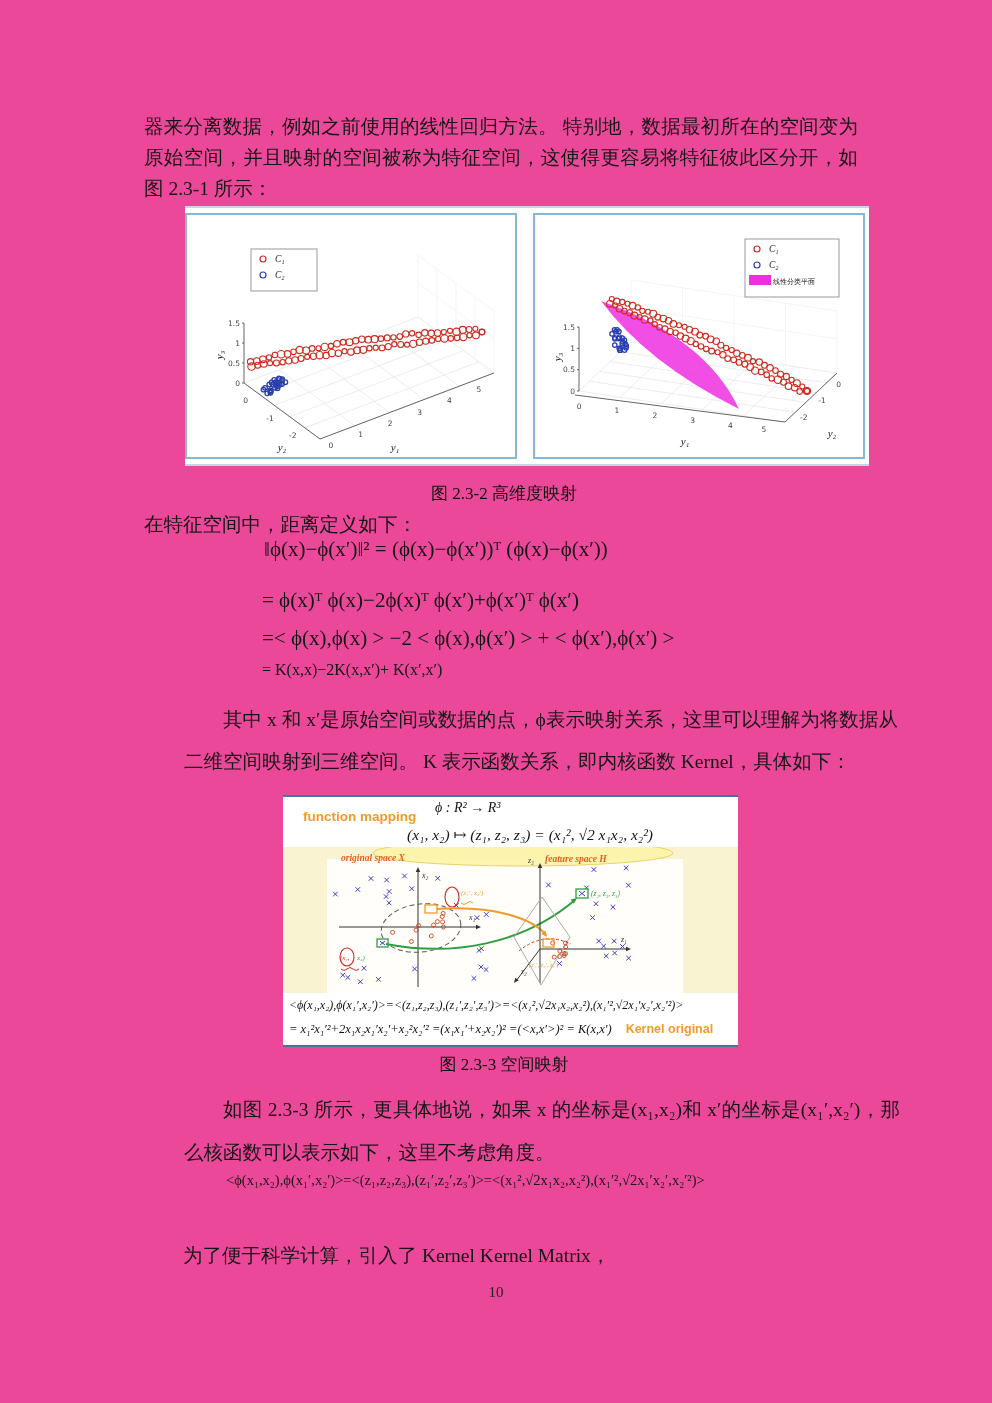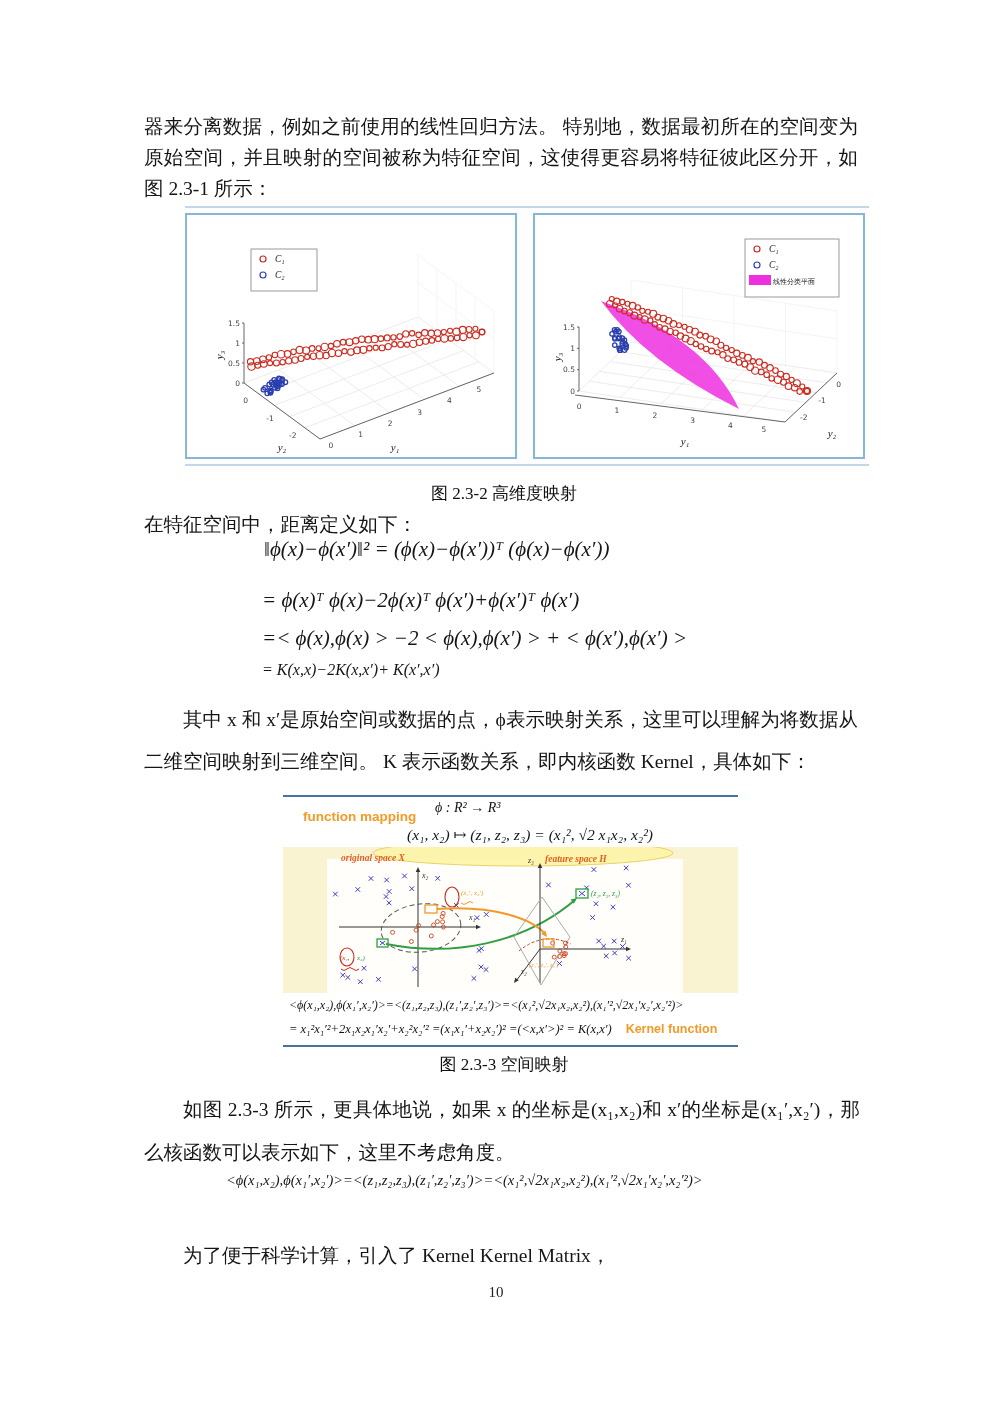"器来分离数据，例如之前使用的线性回归方法。" .page { background: #ffffff -> #ec4899 }
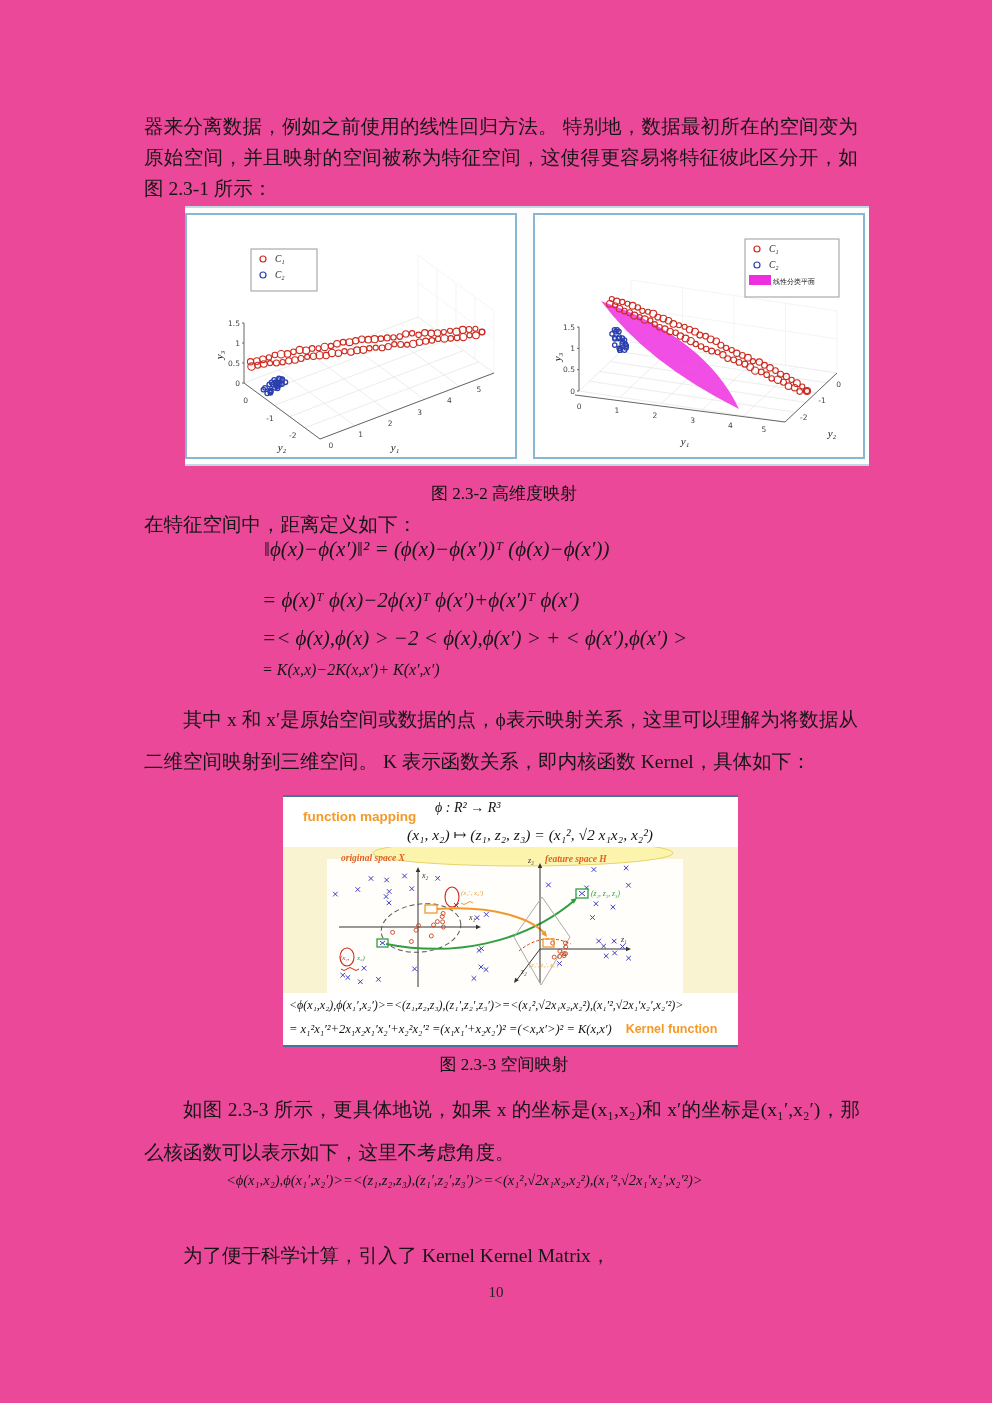"‖ϕ(x)−ϕ(x′)‖² = (ϕ(x)−ϕ(x′))ᵀ" .formula { font-style: italic -> none }
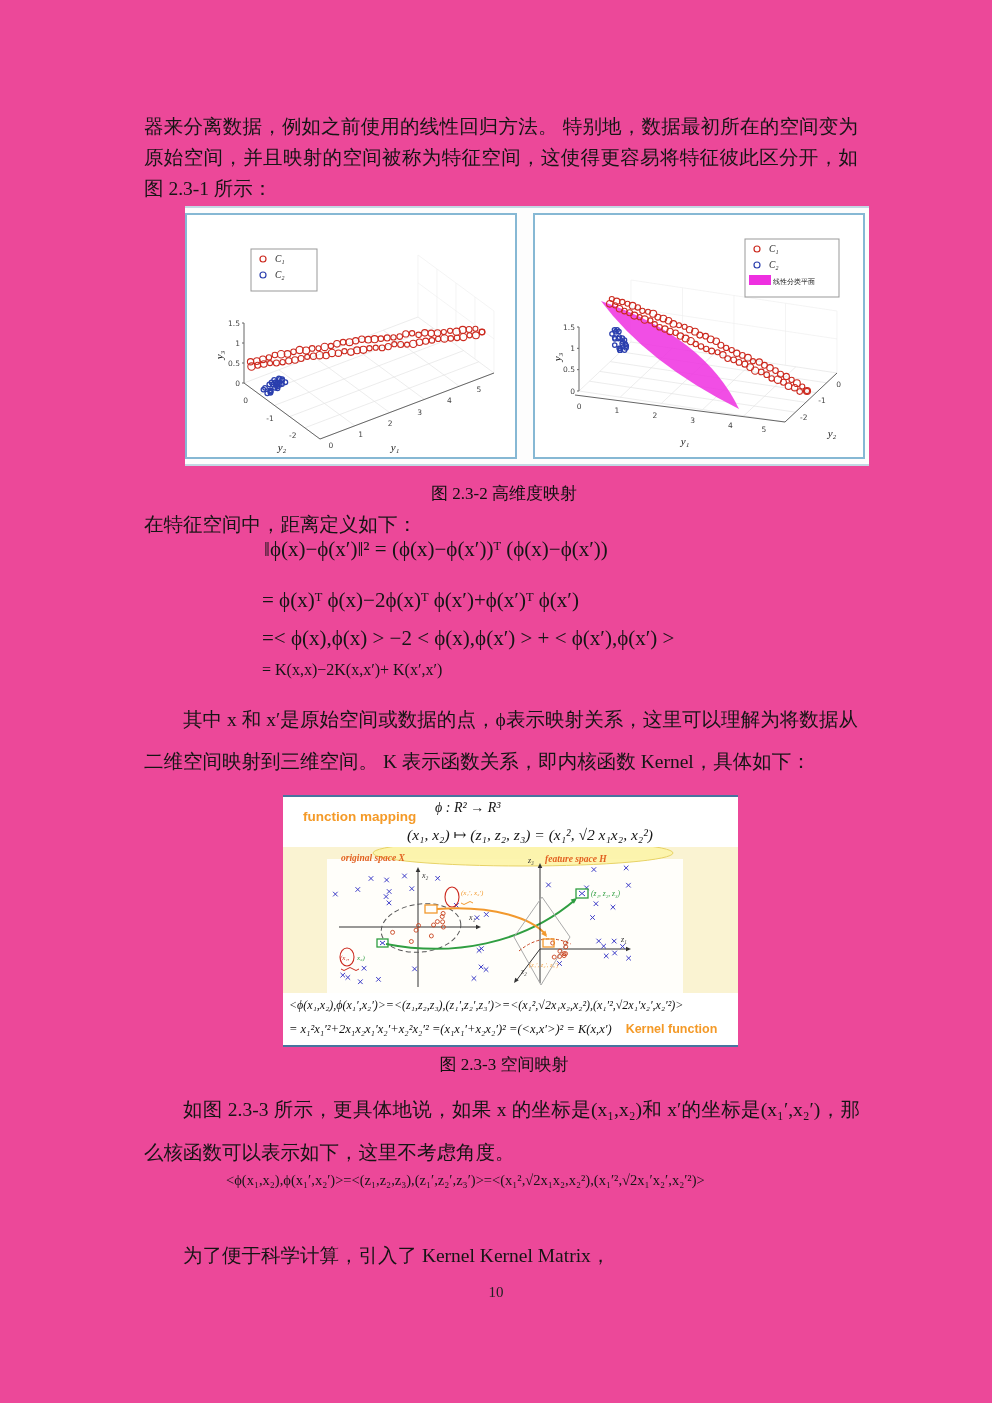"其中 x 和" .para.wide { margin-left: none -> 40px }
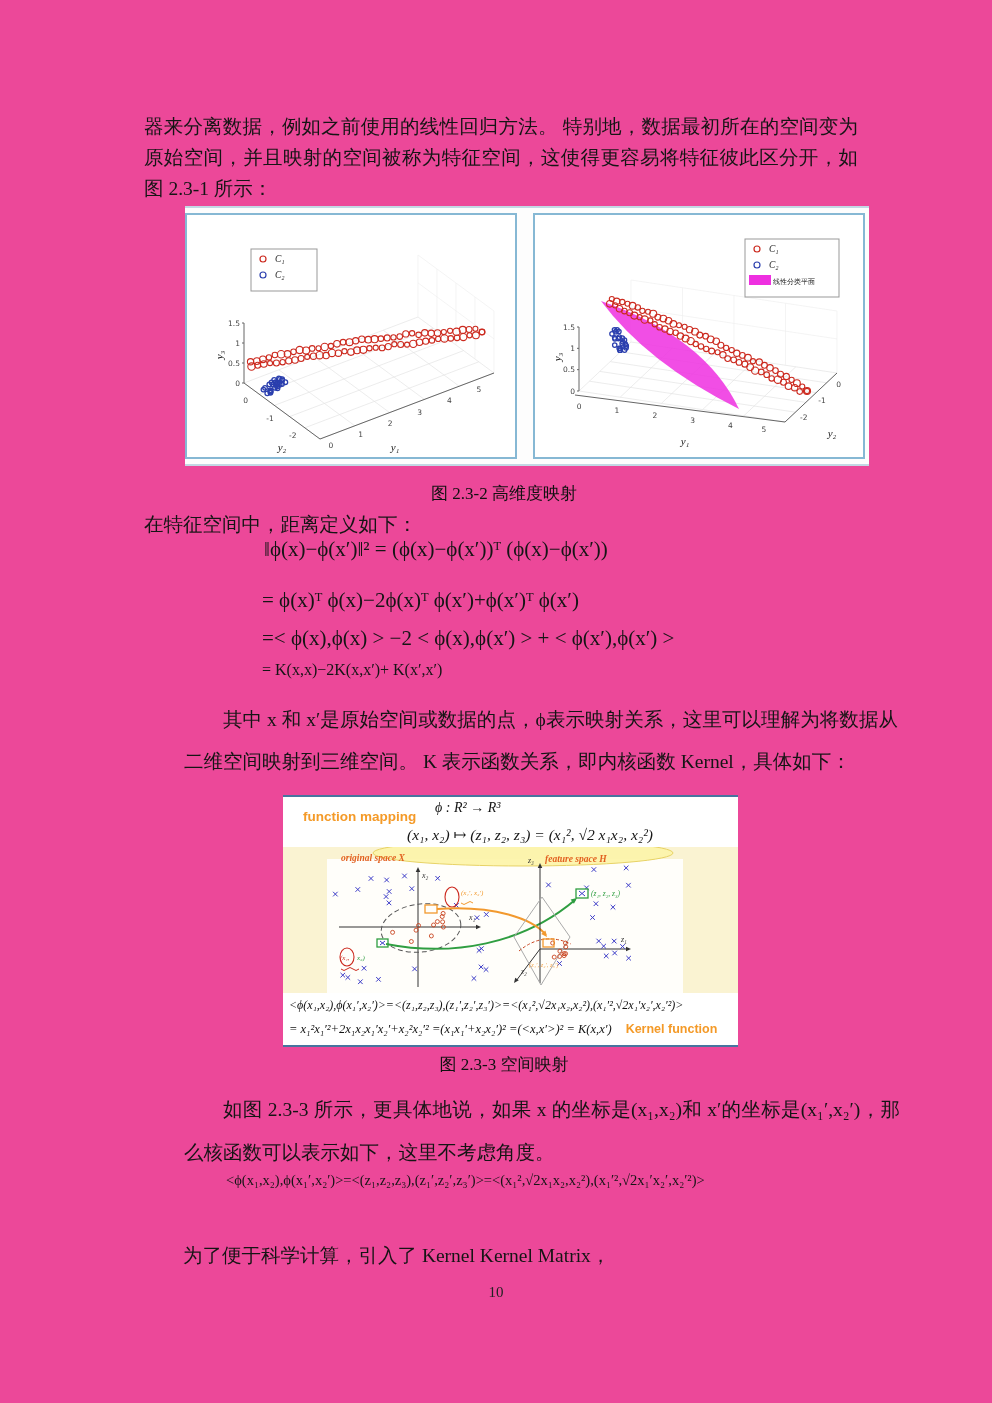"Kernel function" span.kfn { text: function -> original }
